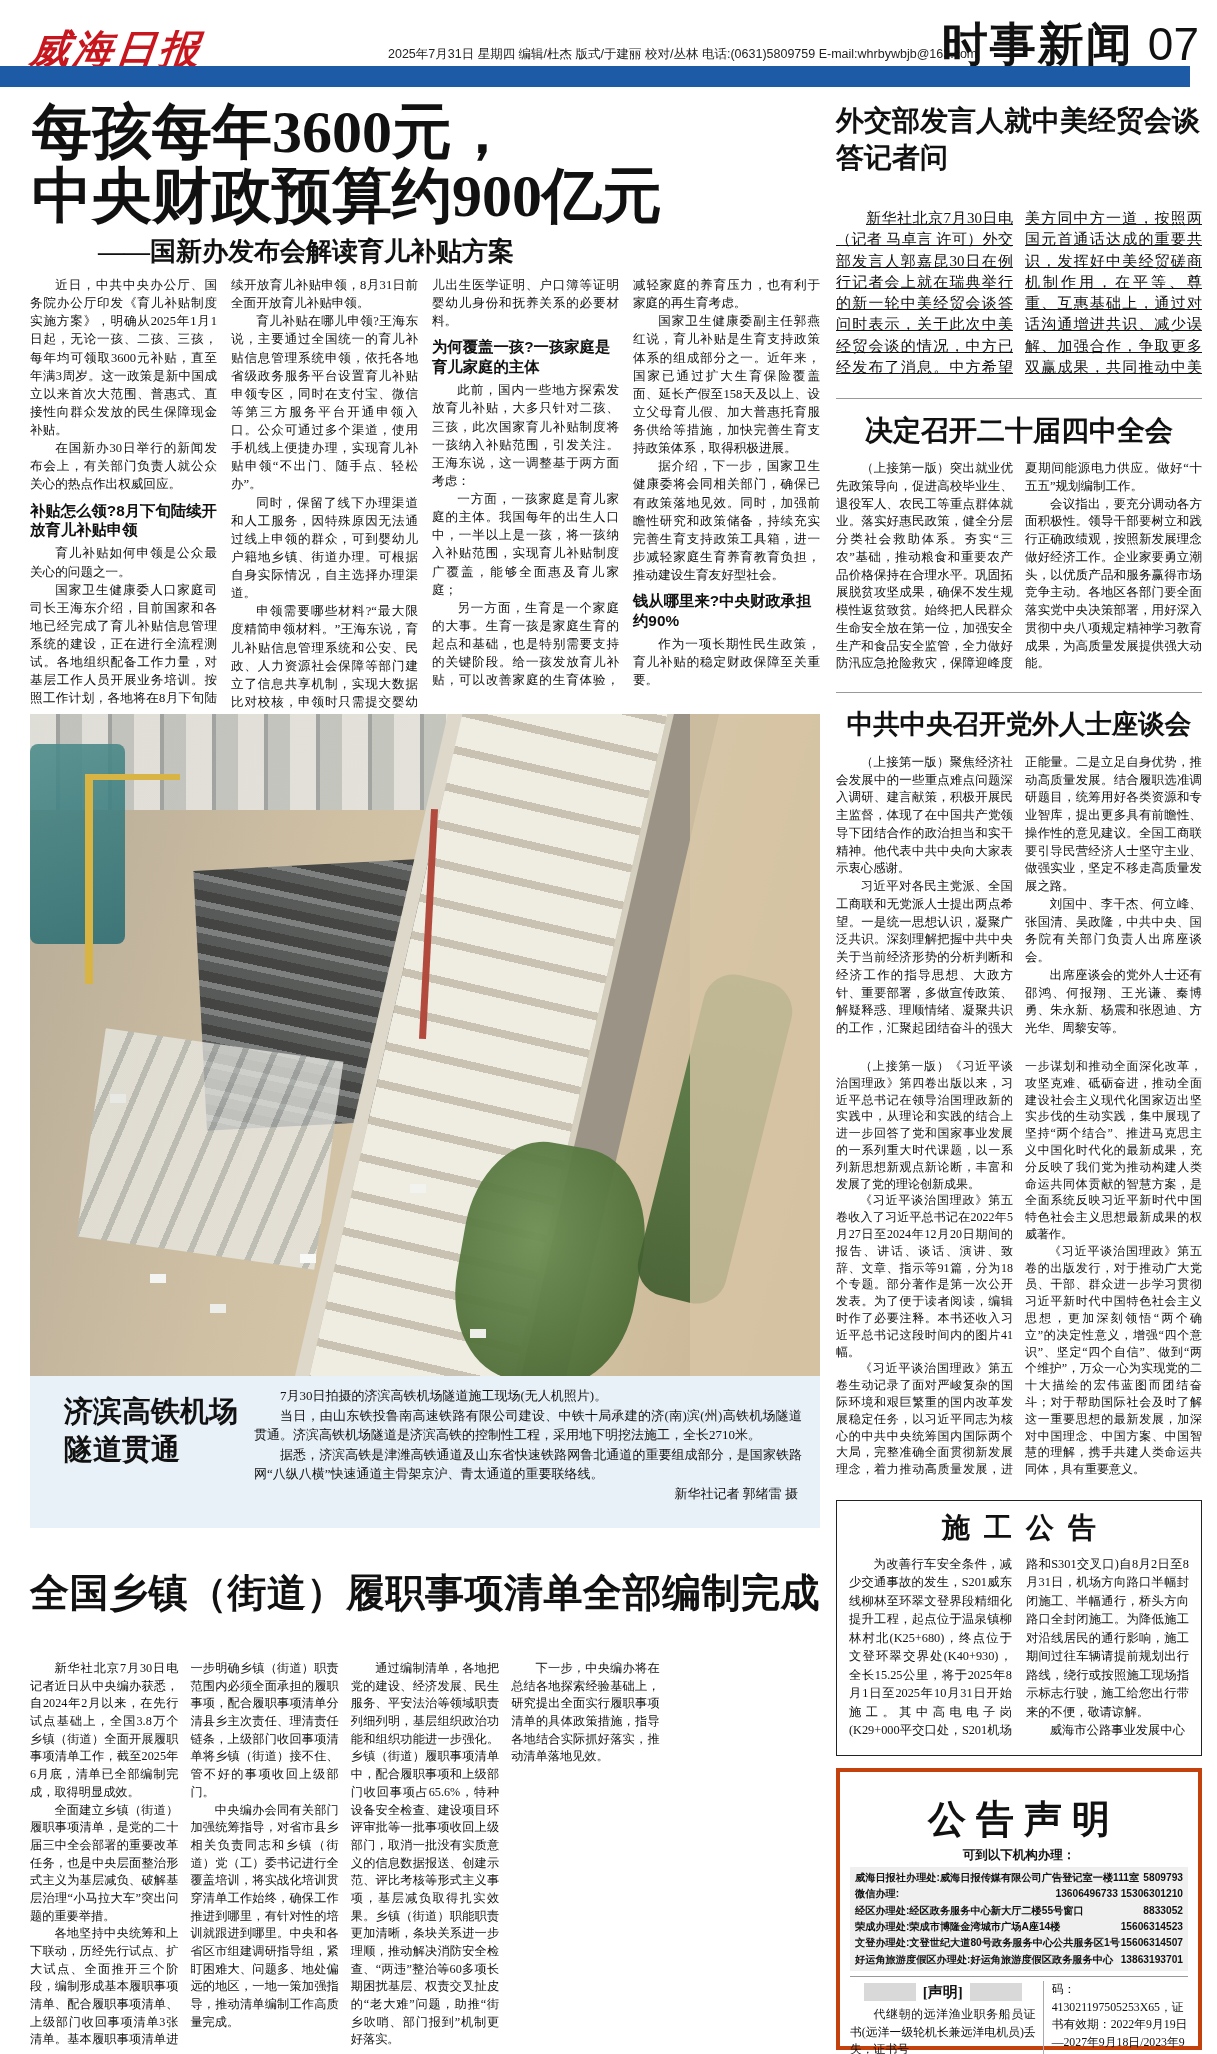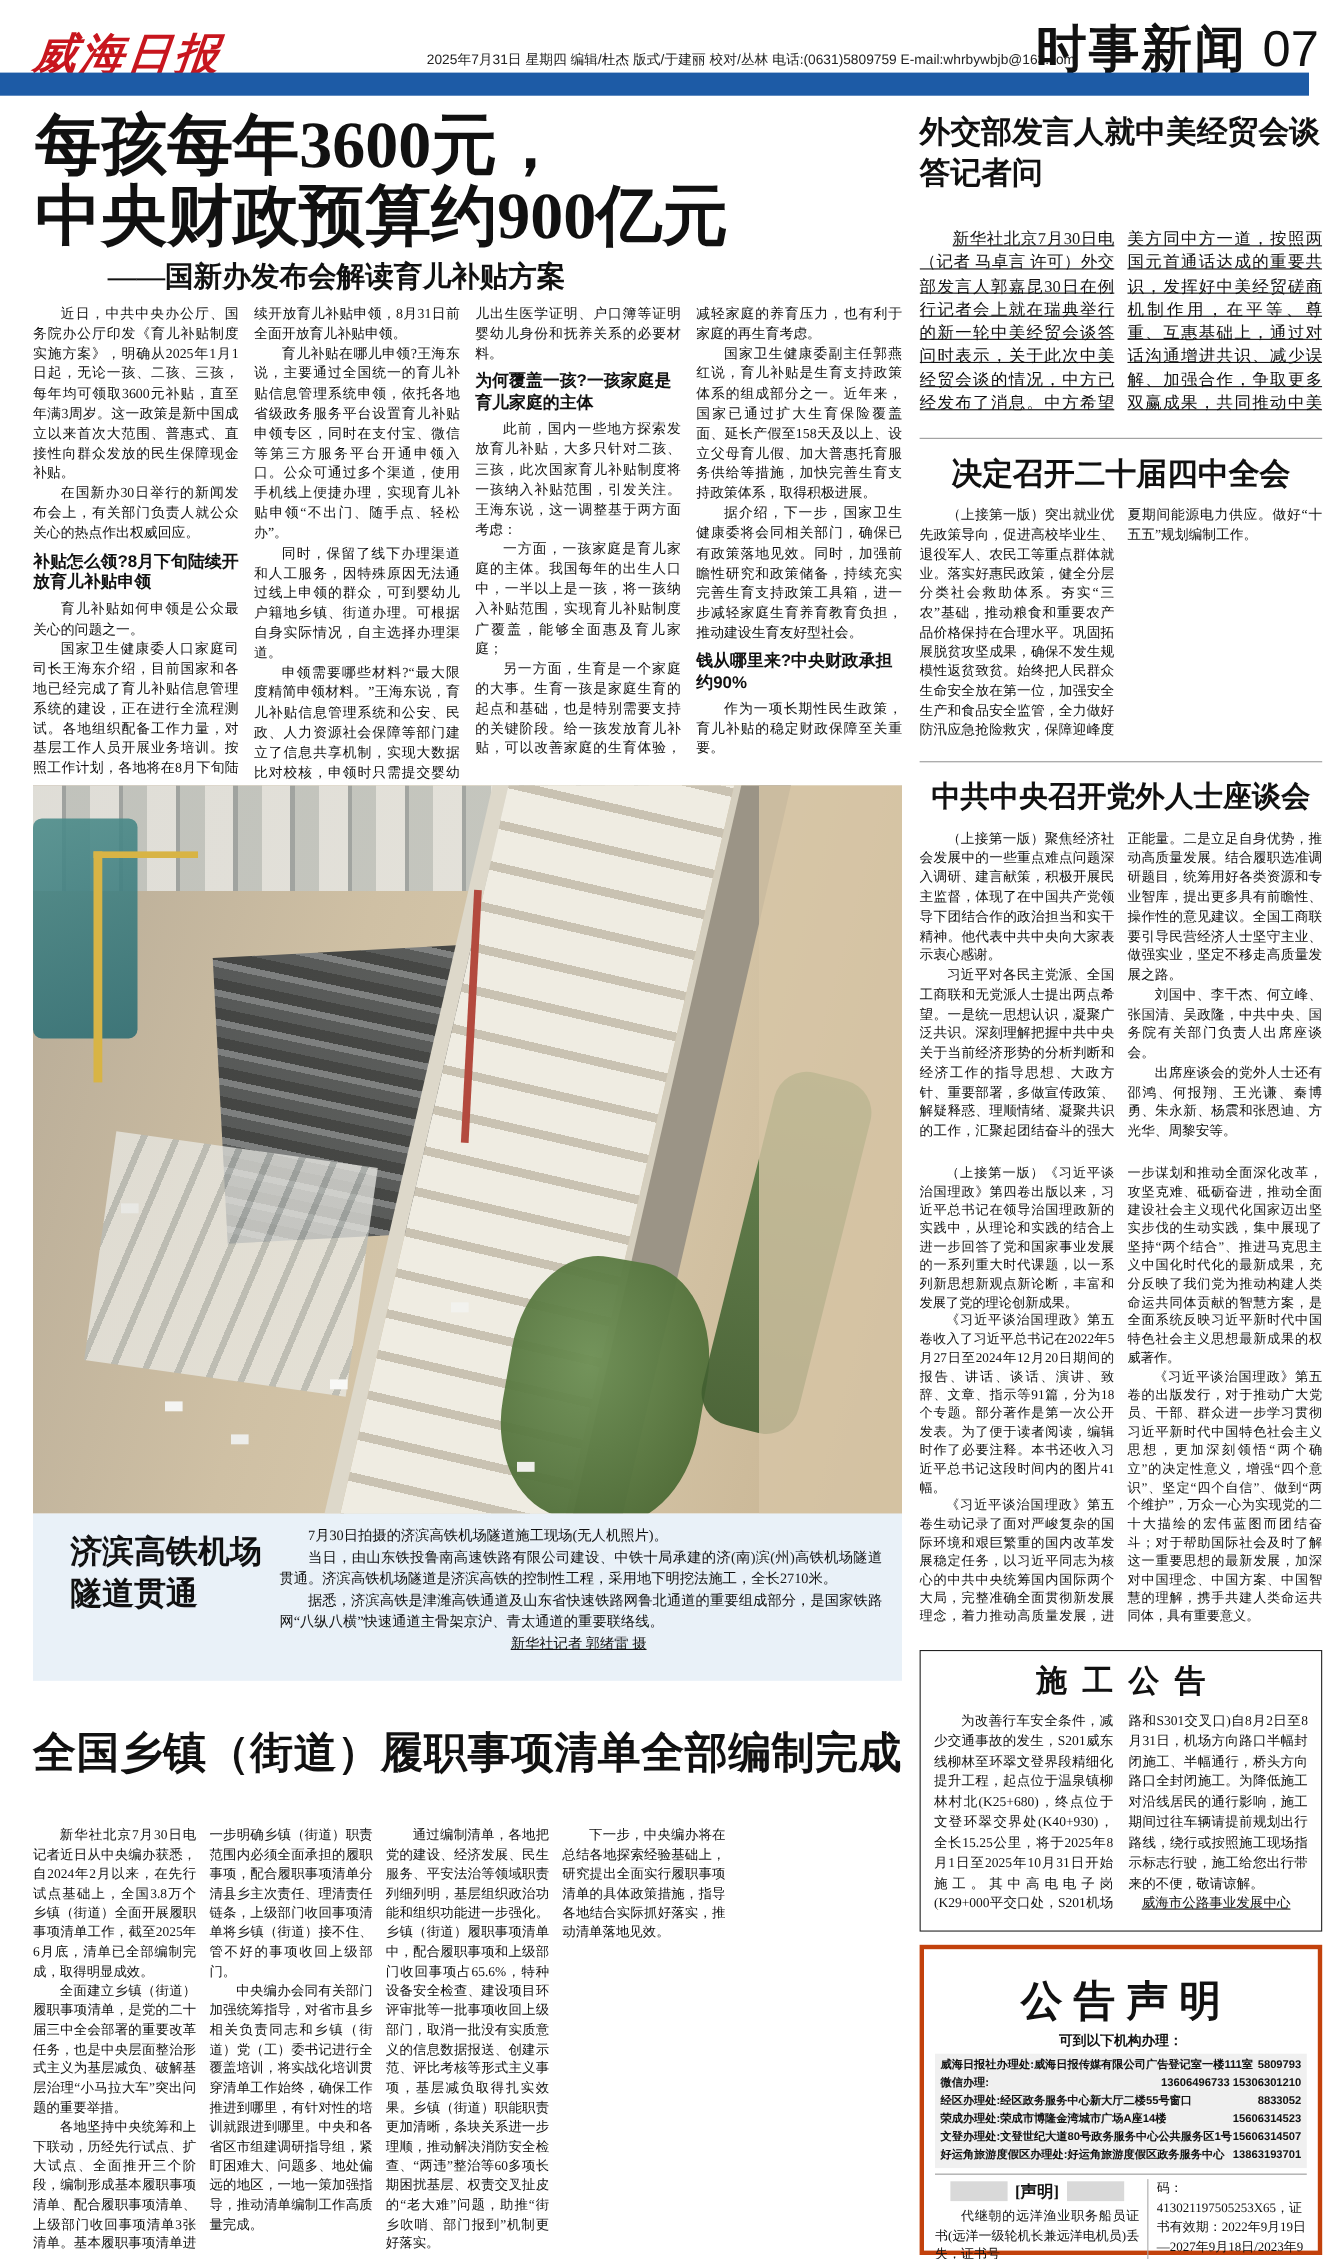"会议指出，要充分调动各方面积极性。领导干部要树立和践行正确政绩观，按照新发展理念" p.para { html: none -> <p>会议指出，要充分调动各方面积极性。领导干部要树立和践行正确政绩观，按照新发展理念做好经济工作。企业家要勇立潮头，以优质产品和服务赢得市场竞争主动。各地区各部门要全面落实党中央决策部署，用好深入贯彻中央八项规定精神学习教育成果，为高质量发展提供强大动能。</p> }
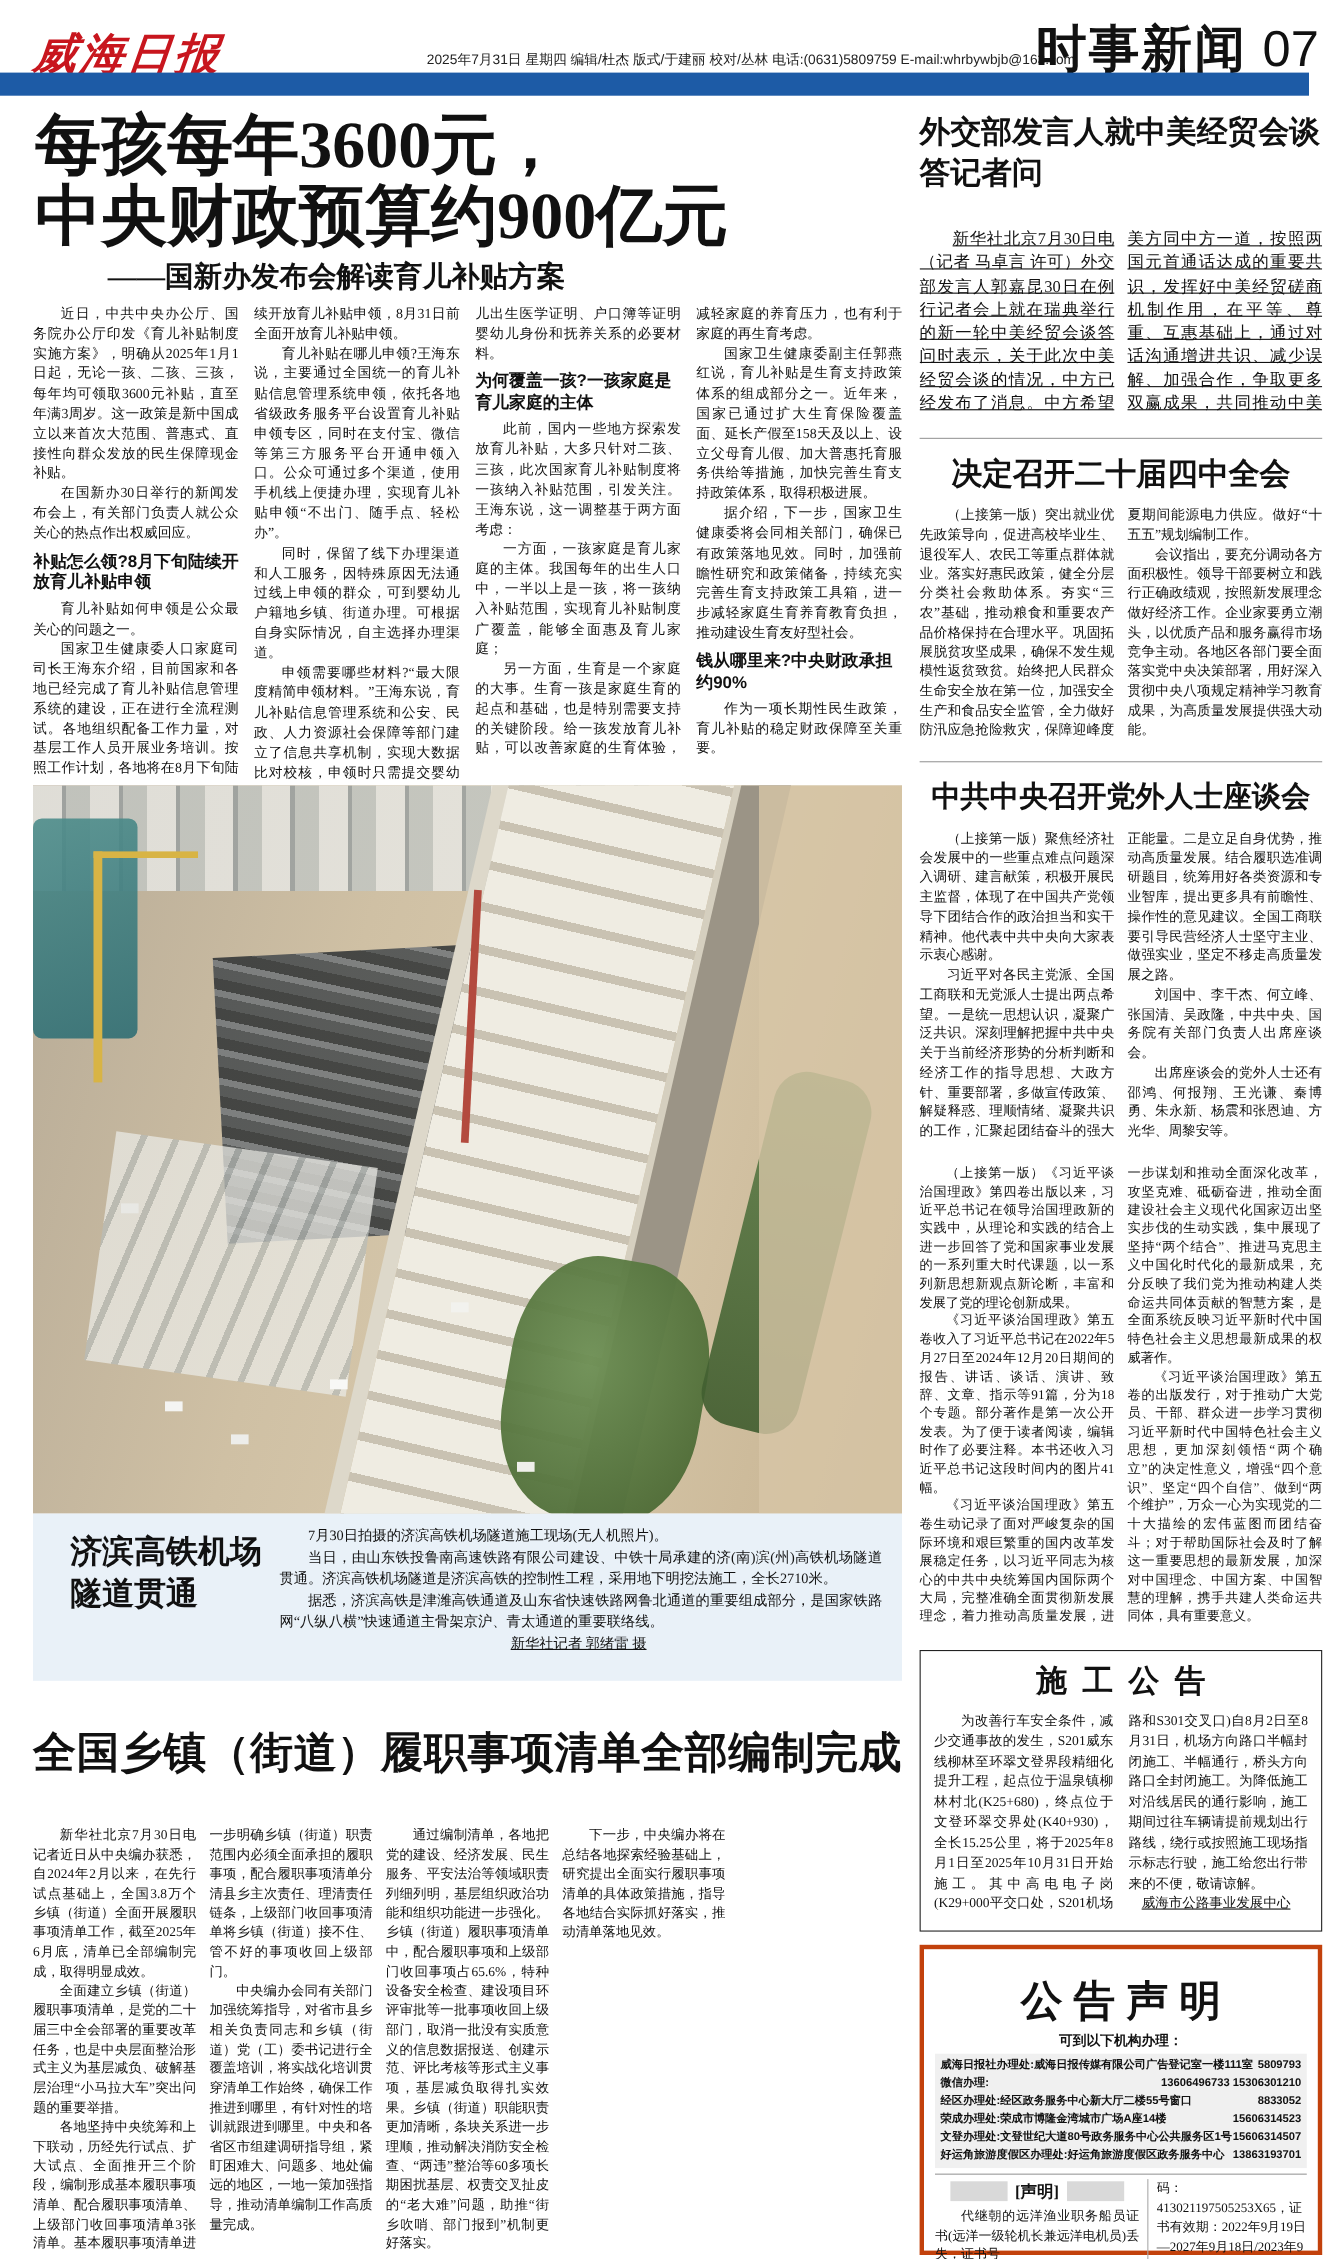"新华社记者 郭绪雷 摄" .para-right { text-align: center -> right; text-decoration: underline -> none }
